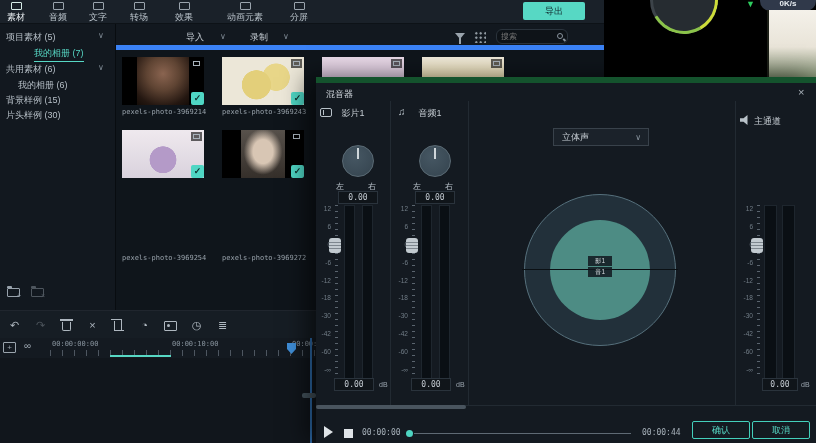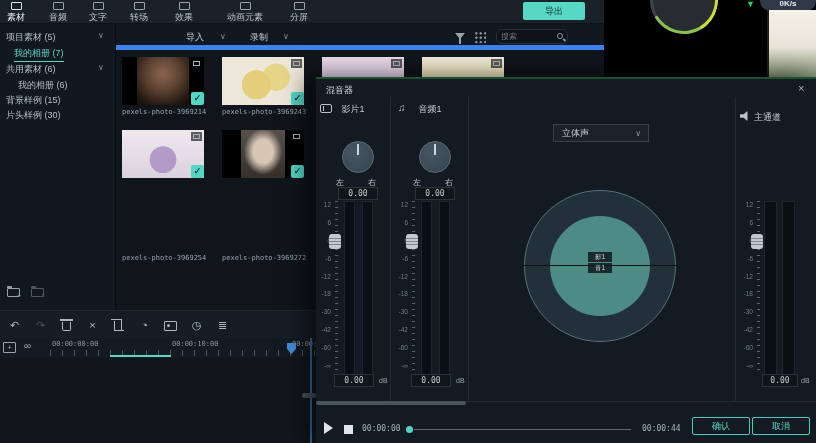"我的相册 (7)" div.side-item { left: 14px -> 34px }
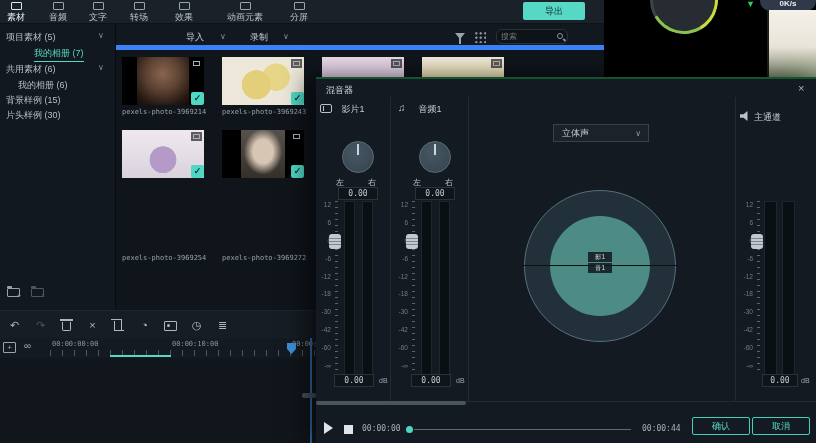"混音器" #mixer { border-top: 2px solid #14532d -> 6px solid #14532d }
